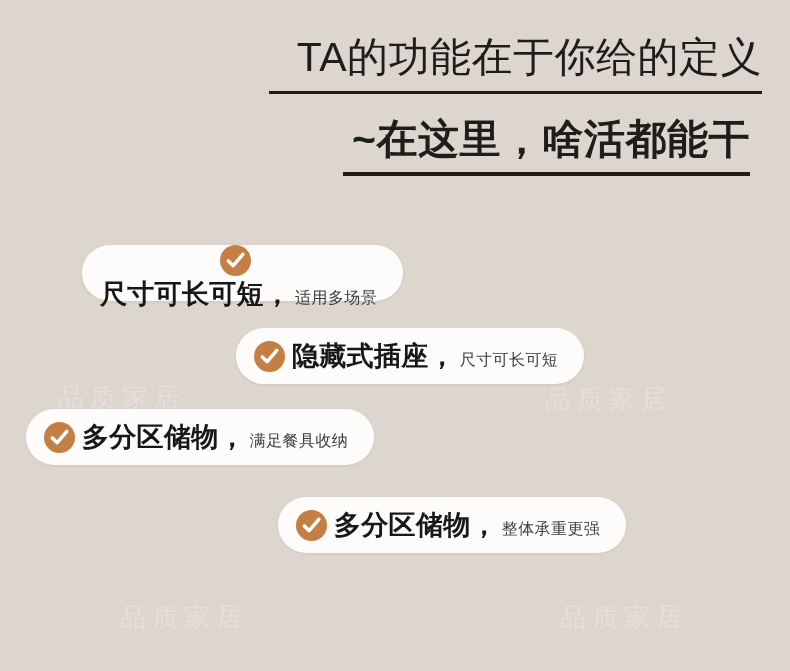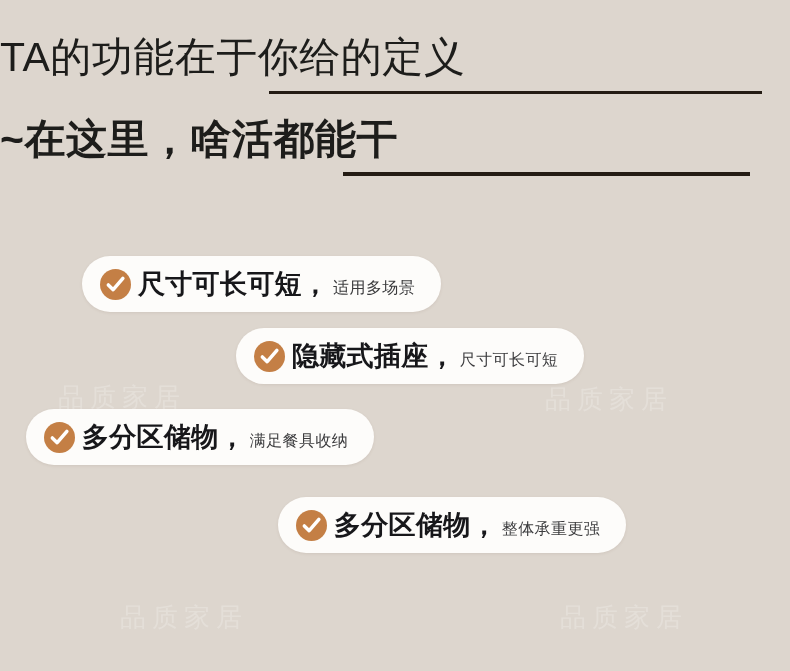"TA的功能在于你给的定义" .heading-block { text-align: none -> right }
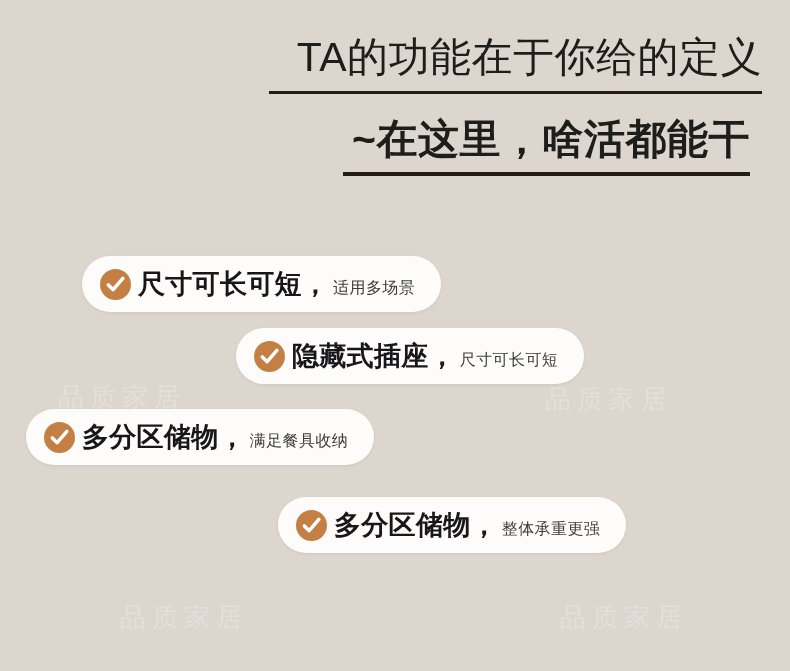"尺寸可长可短，" .pill-1 { flex-direction: none -> column; top: 256px -> 245px }
